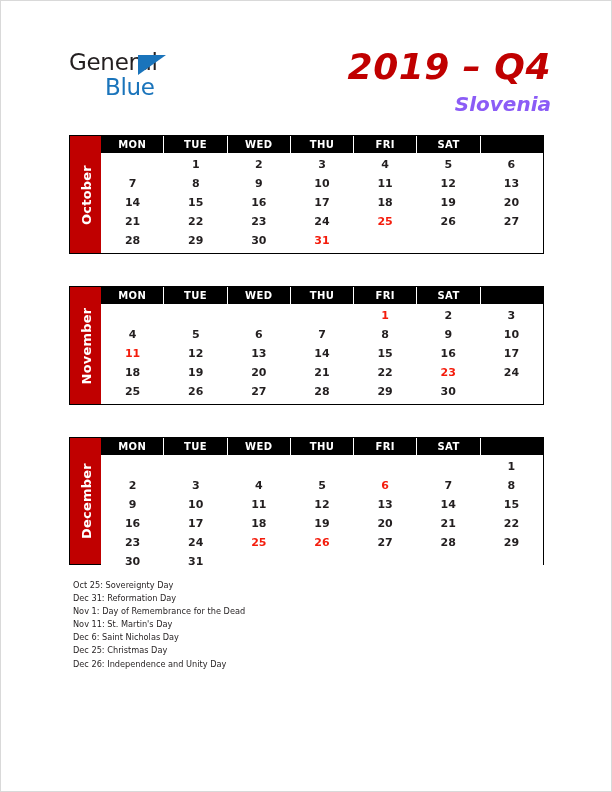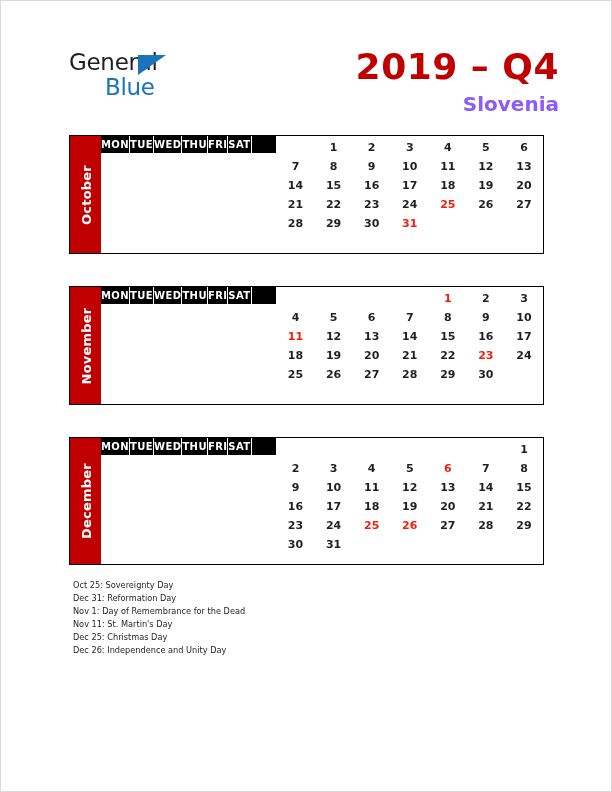"2019 – Q4" .title-block { font-style: none -> italic; right: 52px -> 60px }
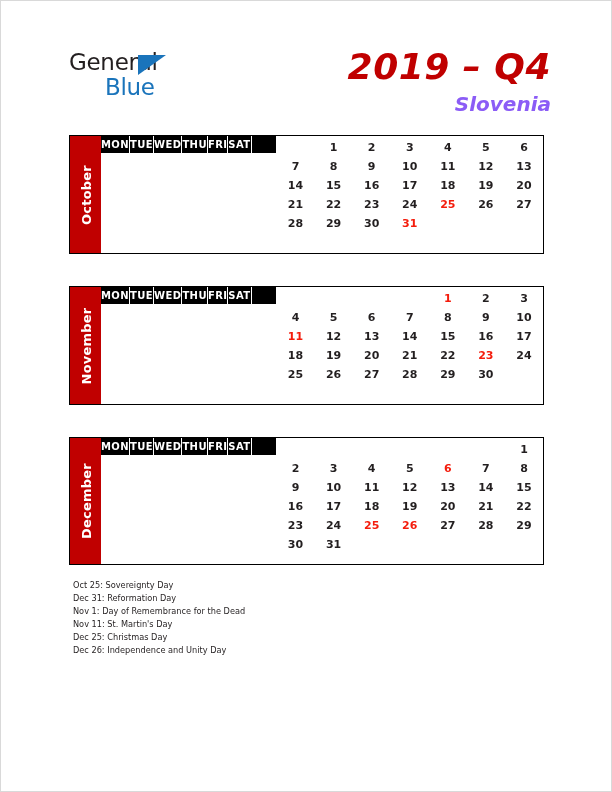"MON" .month-grid { flex-direction: row -> column }
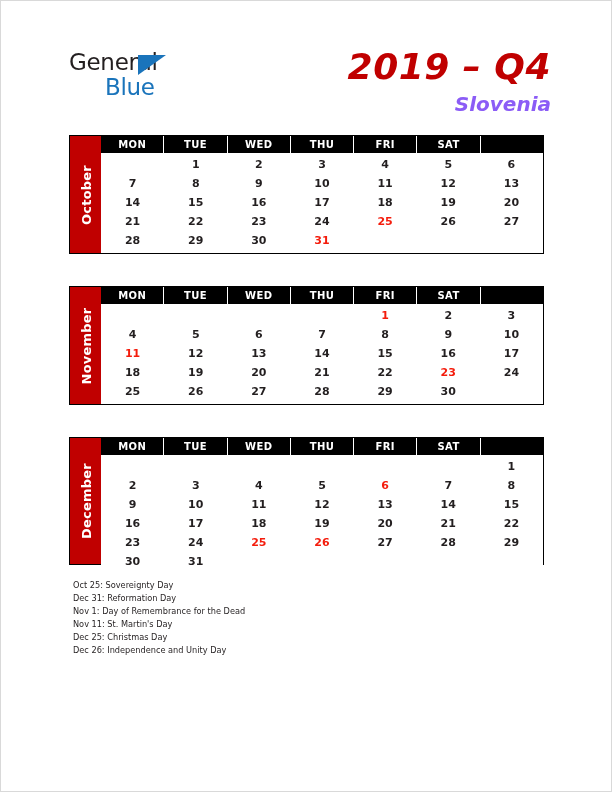"Dec 6: Saint Nicholas Day" div.legend-item { html: none -> <div>Dec 6: Saint Nicholas Day</div> }
